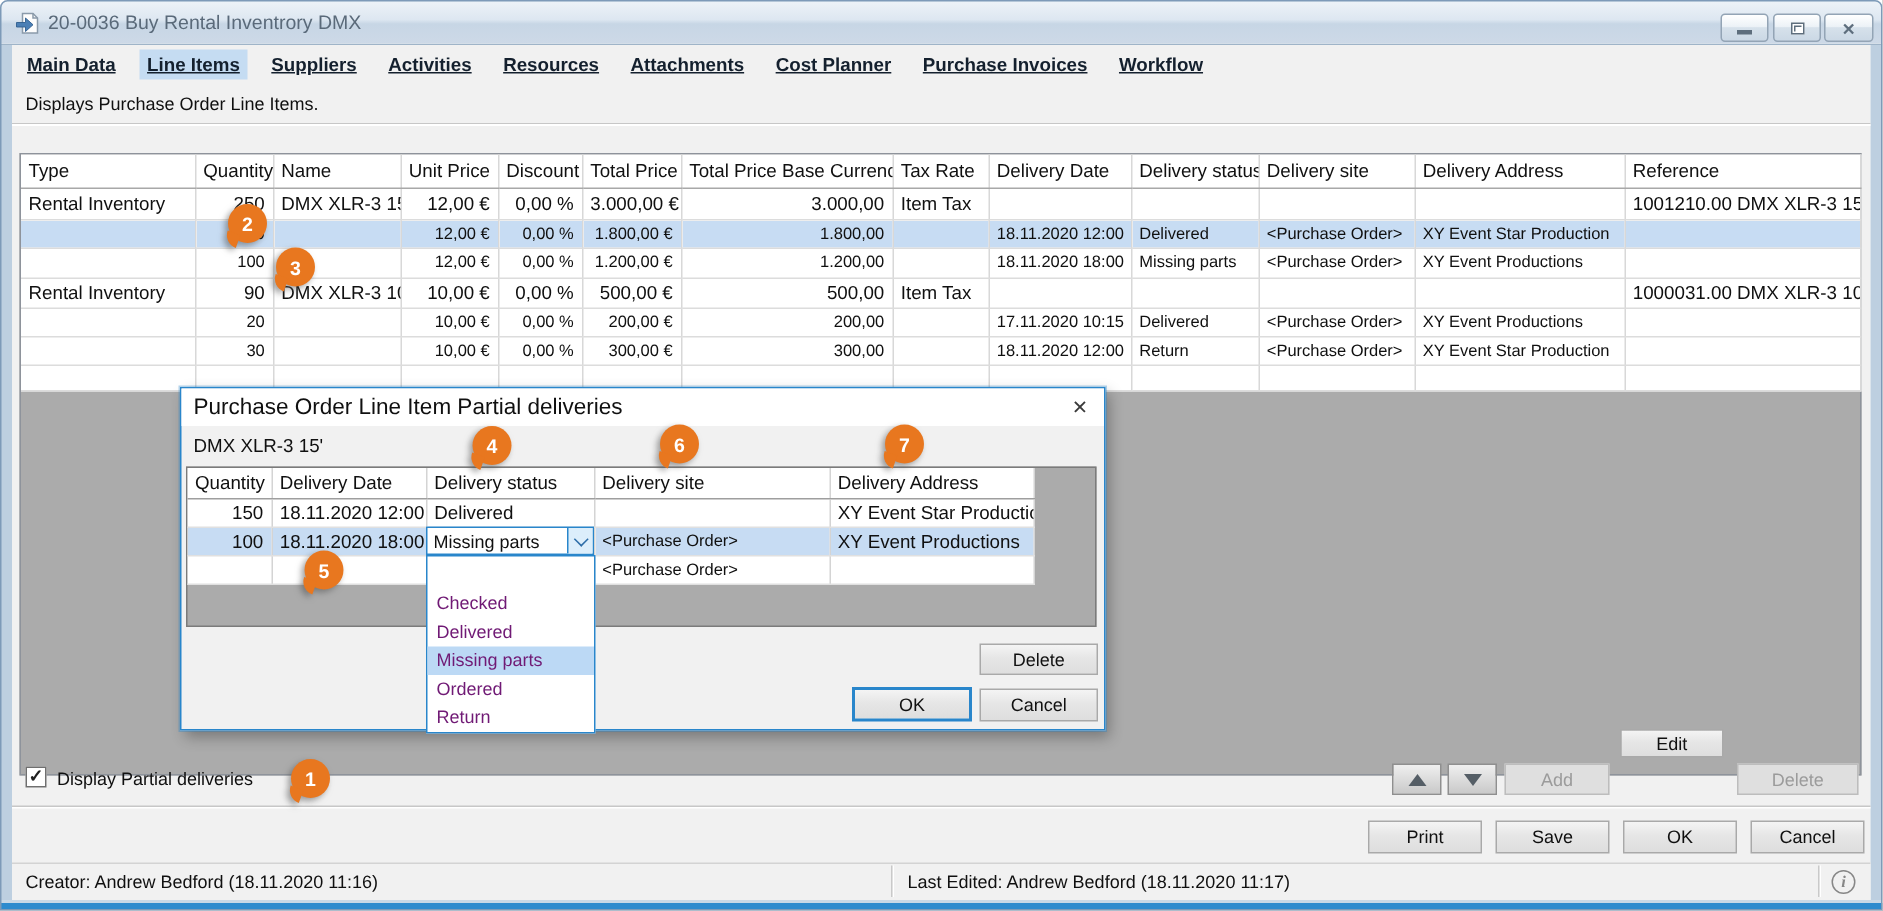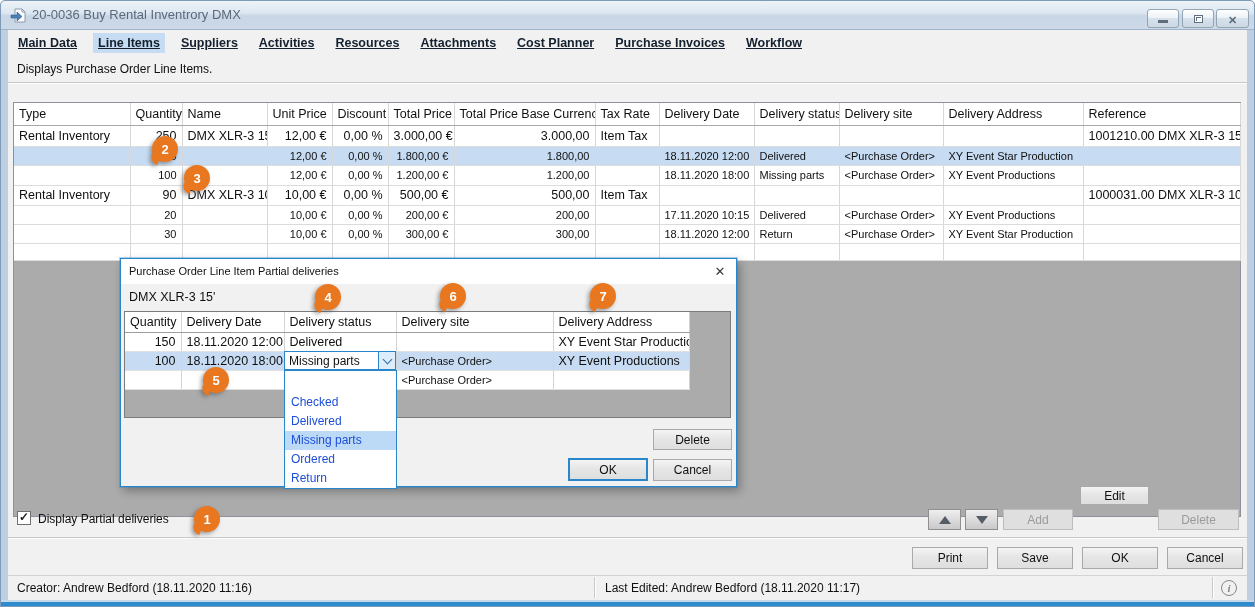"Purchase Order Line Item Partial" #dlg-title { font-size: 11px -> 15px }
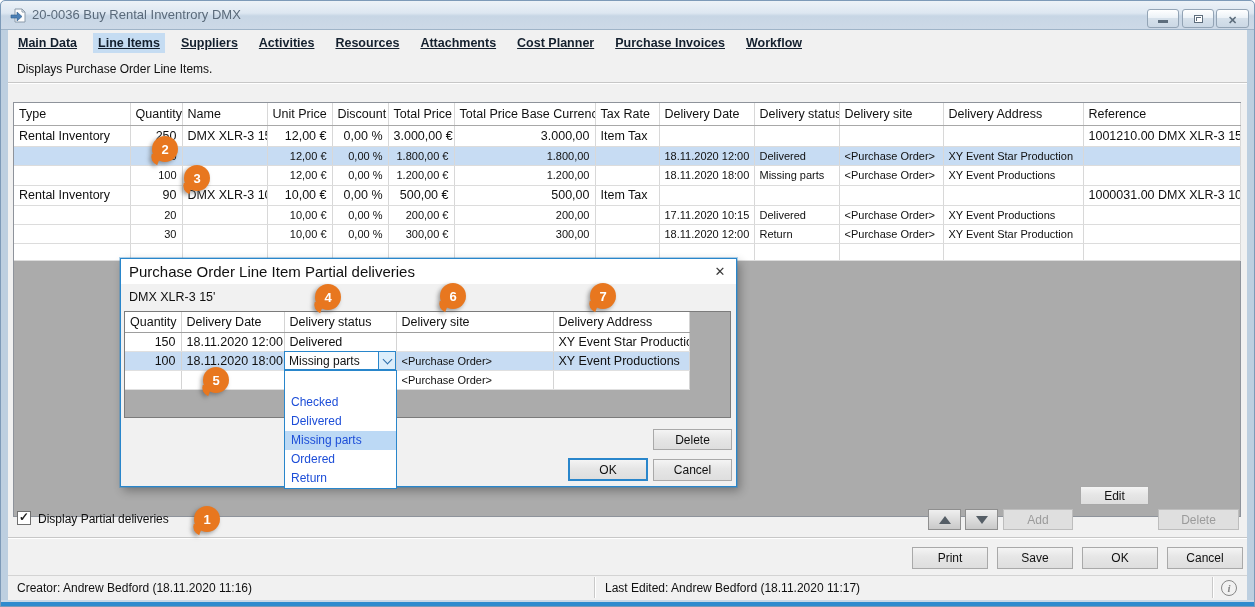"Checked" .dd-item { color: #1d4ed8 -> #701a75 }
